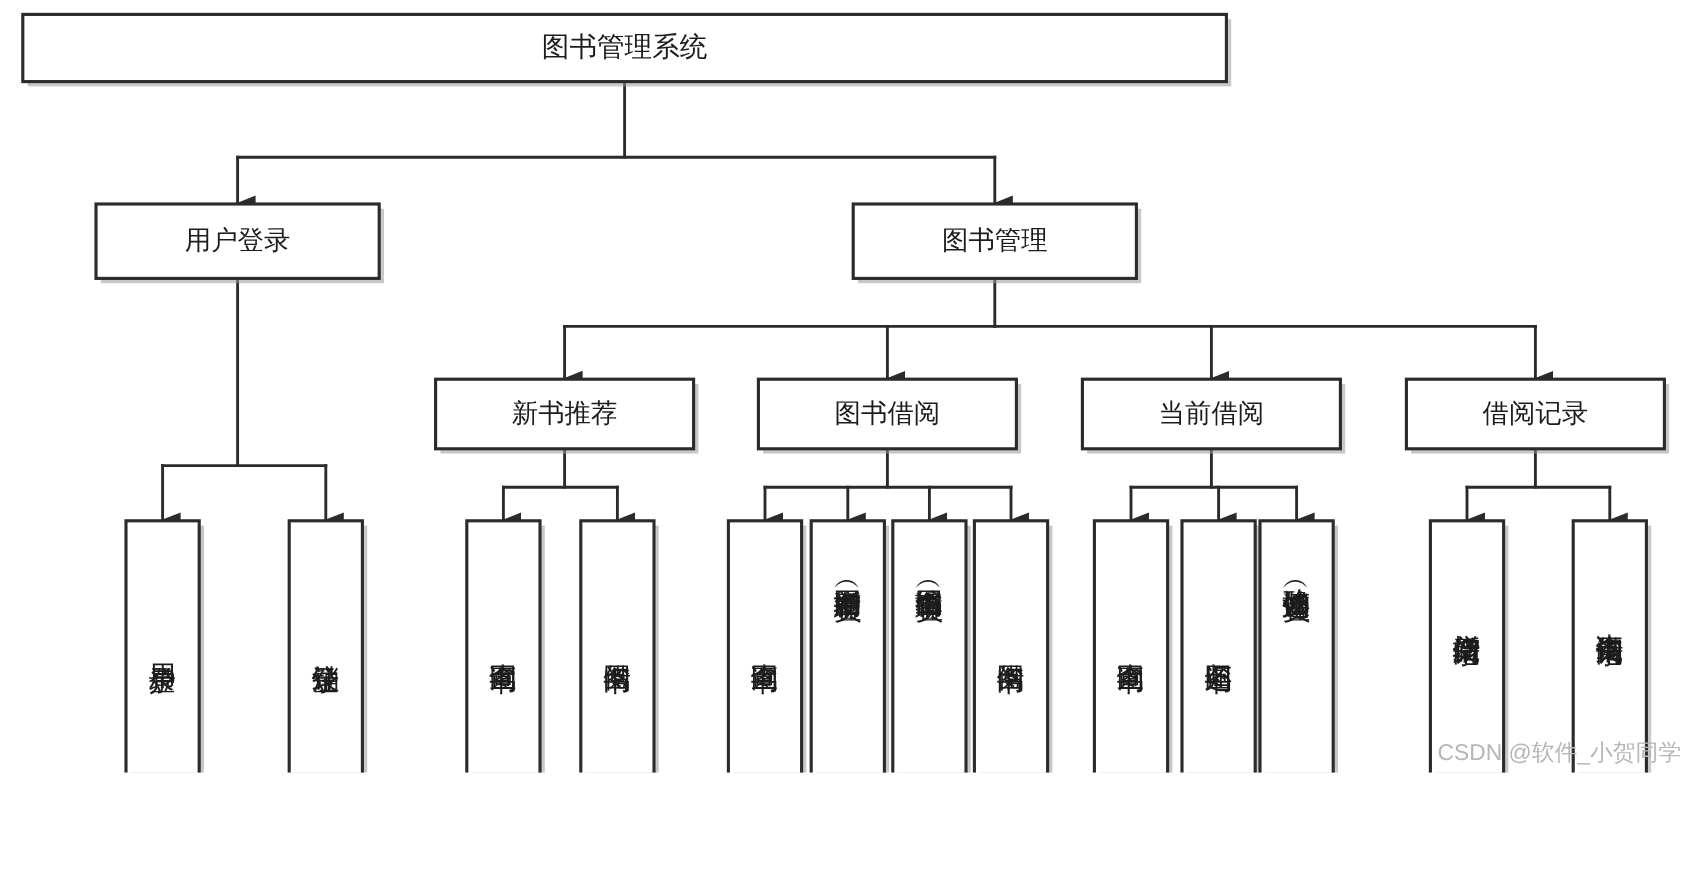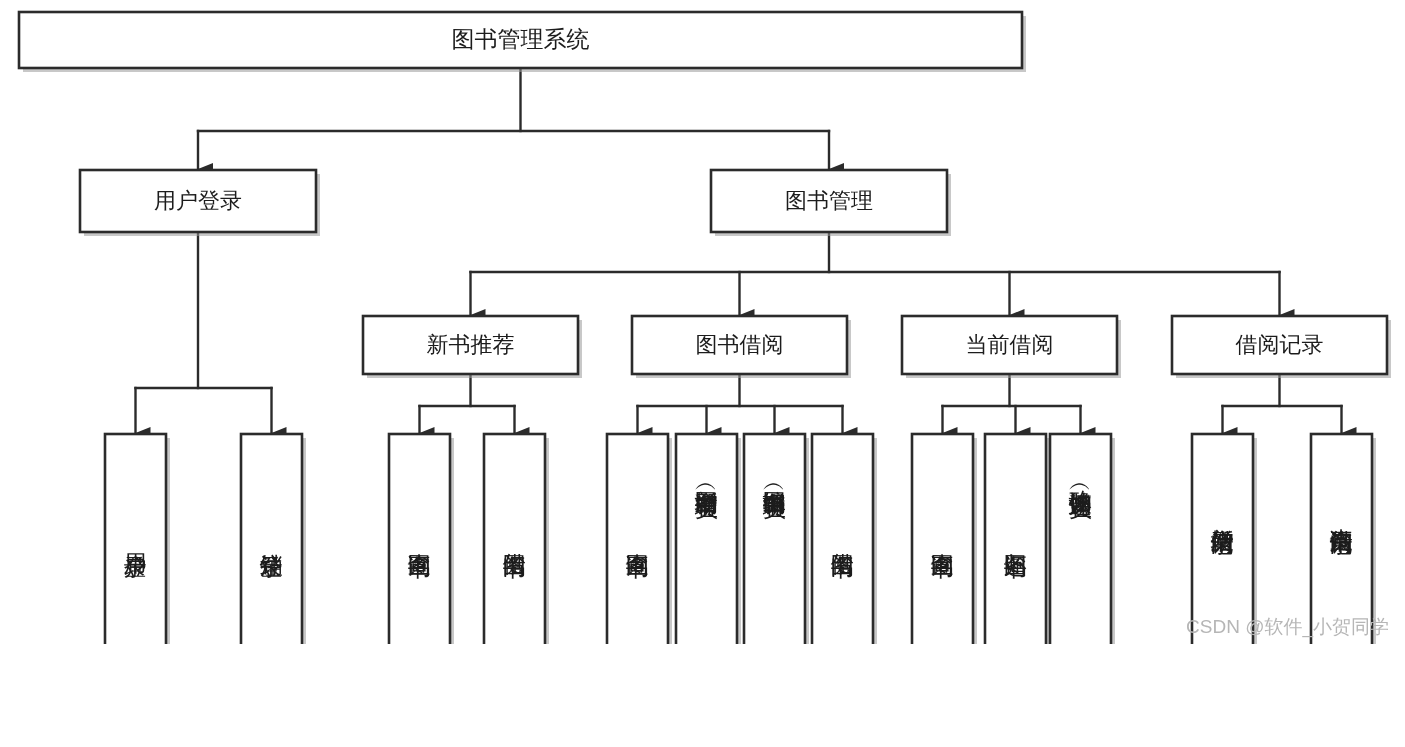"CSDN @软件_小贺同学" .watermark { right: 16px -> 4px }
